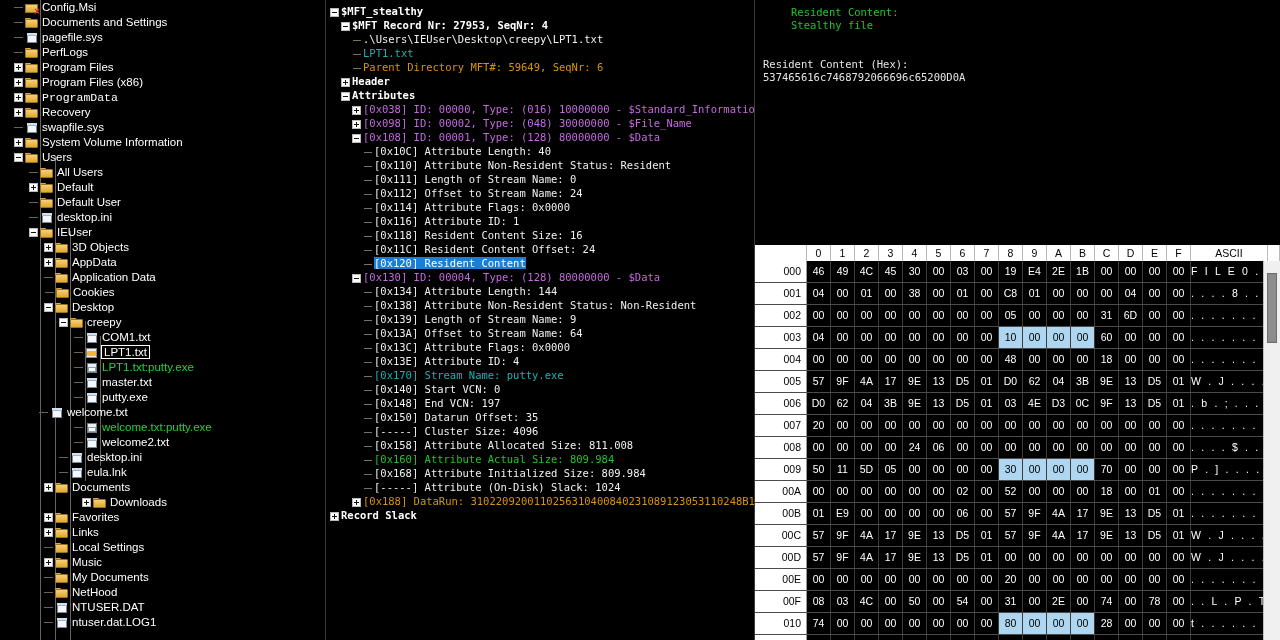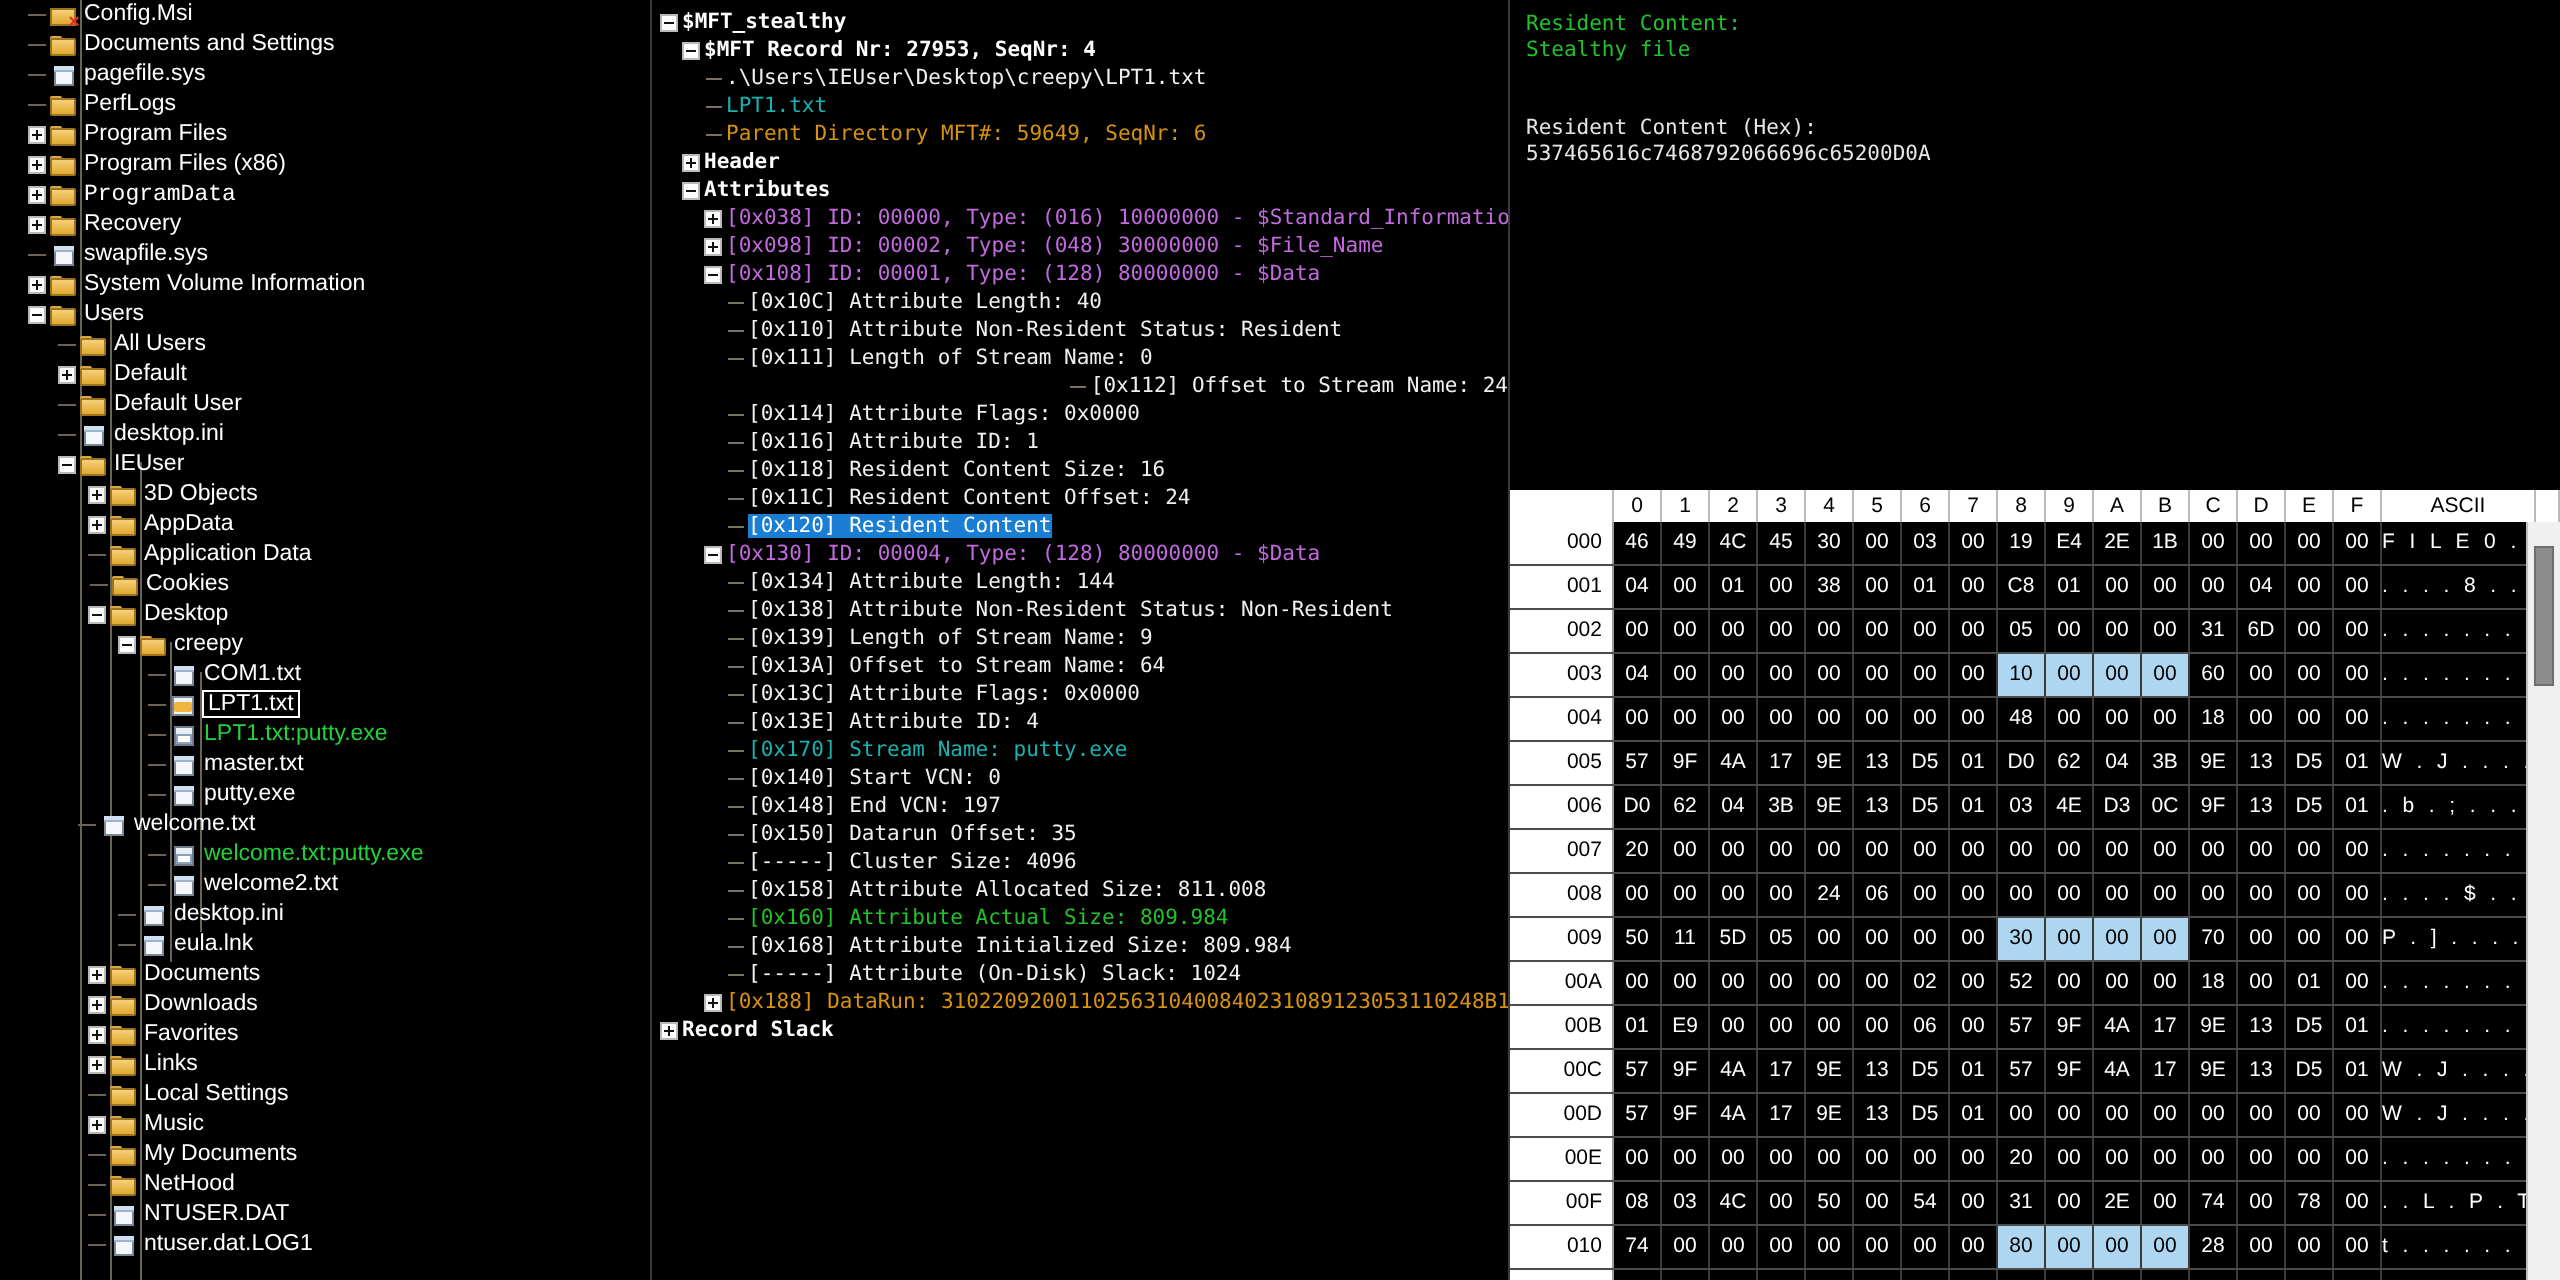"Resident Content:" .res-green { margin-left: none -> 28px }
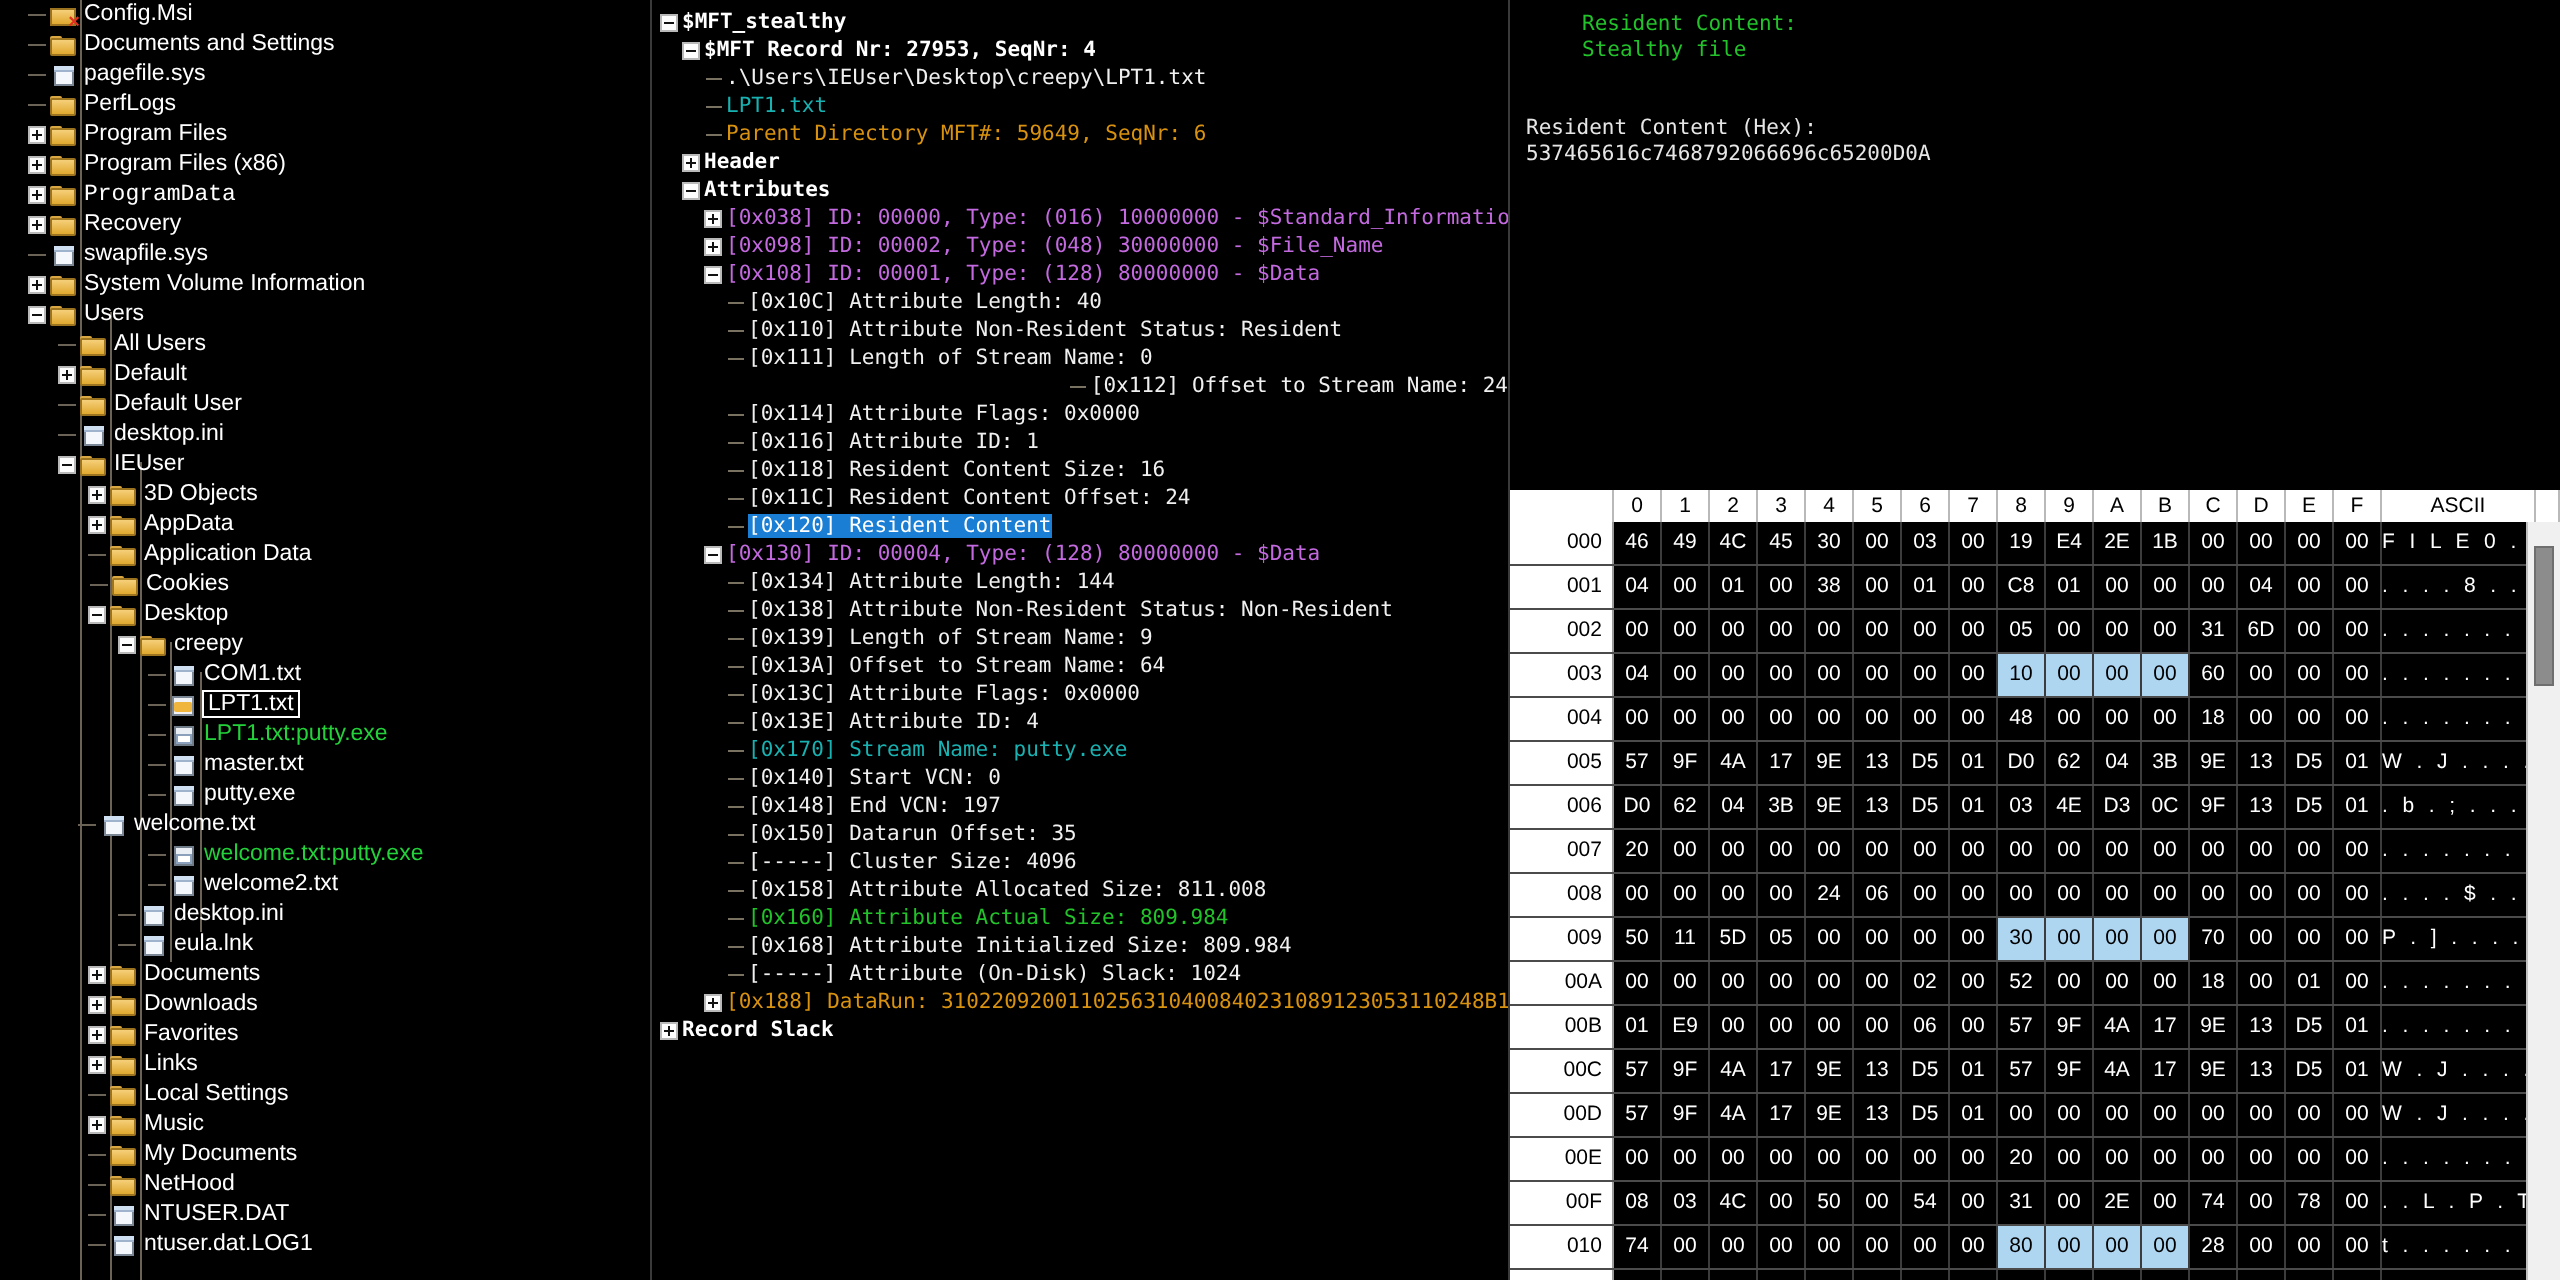"[0x112] Offset to Stream Name:" div.mrow { text-align: right -> none }
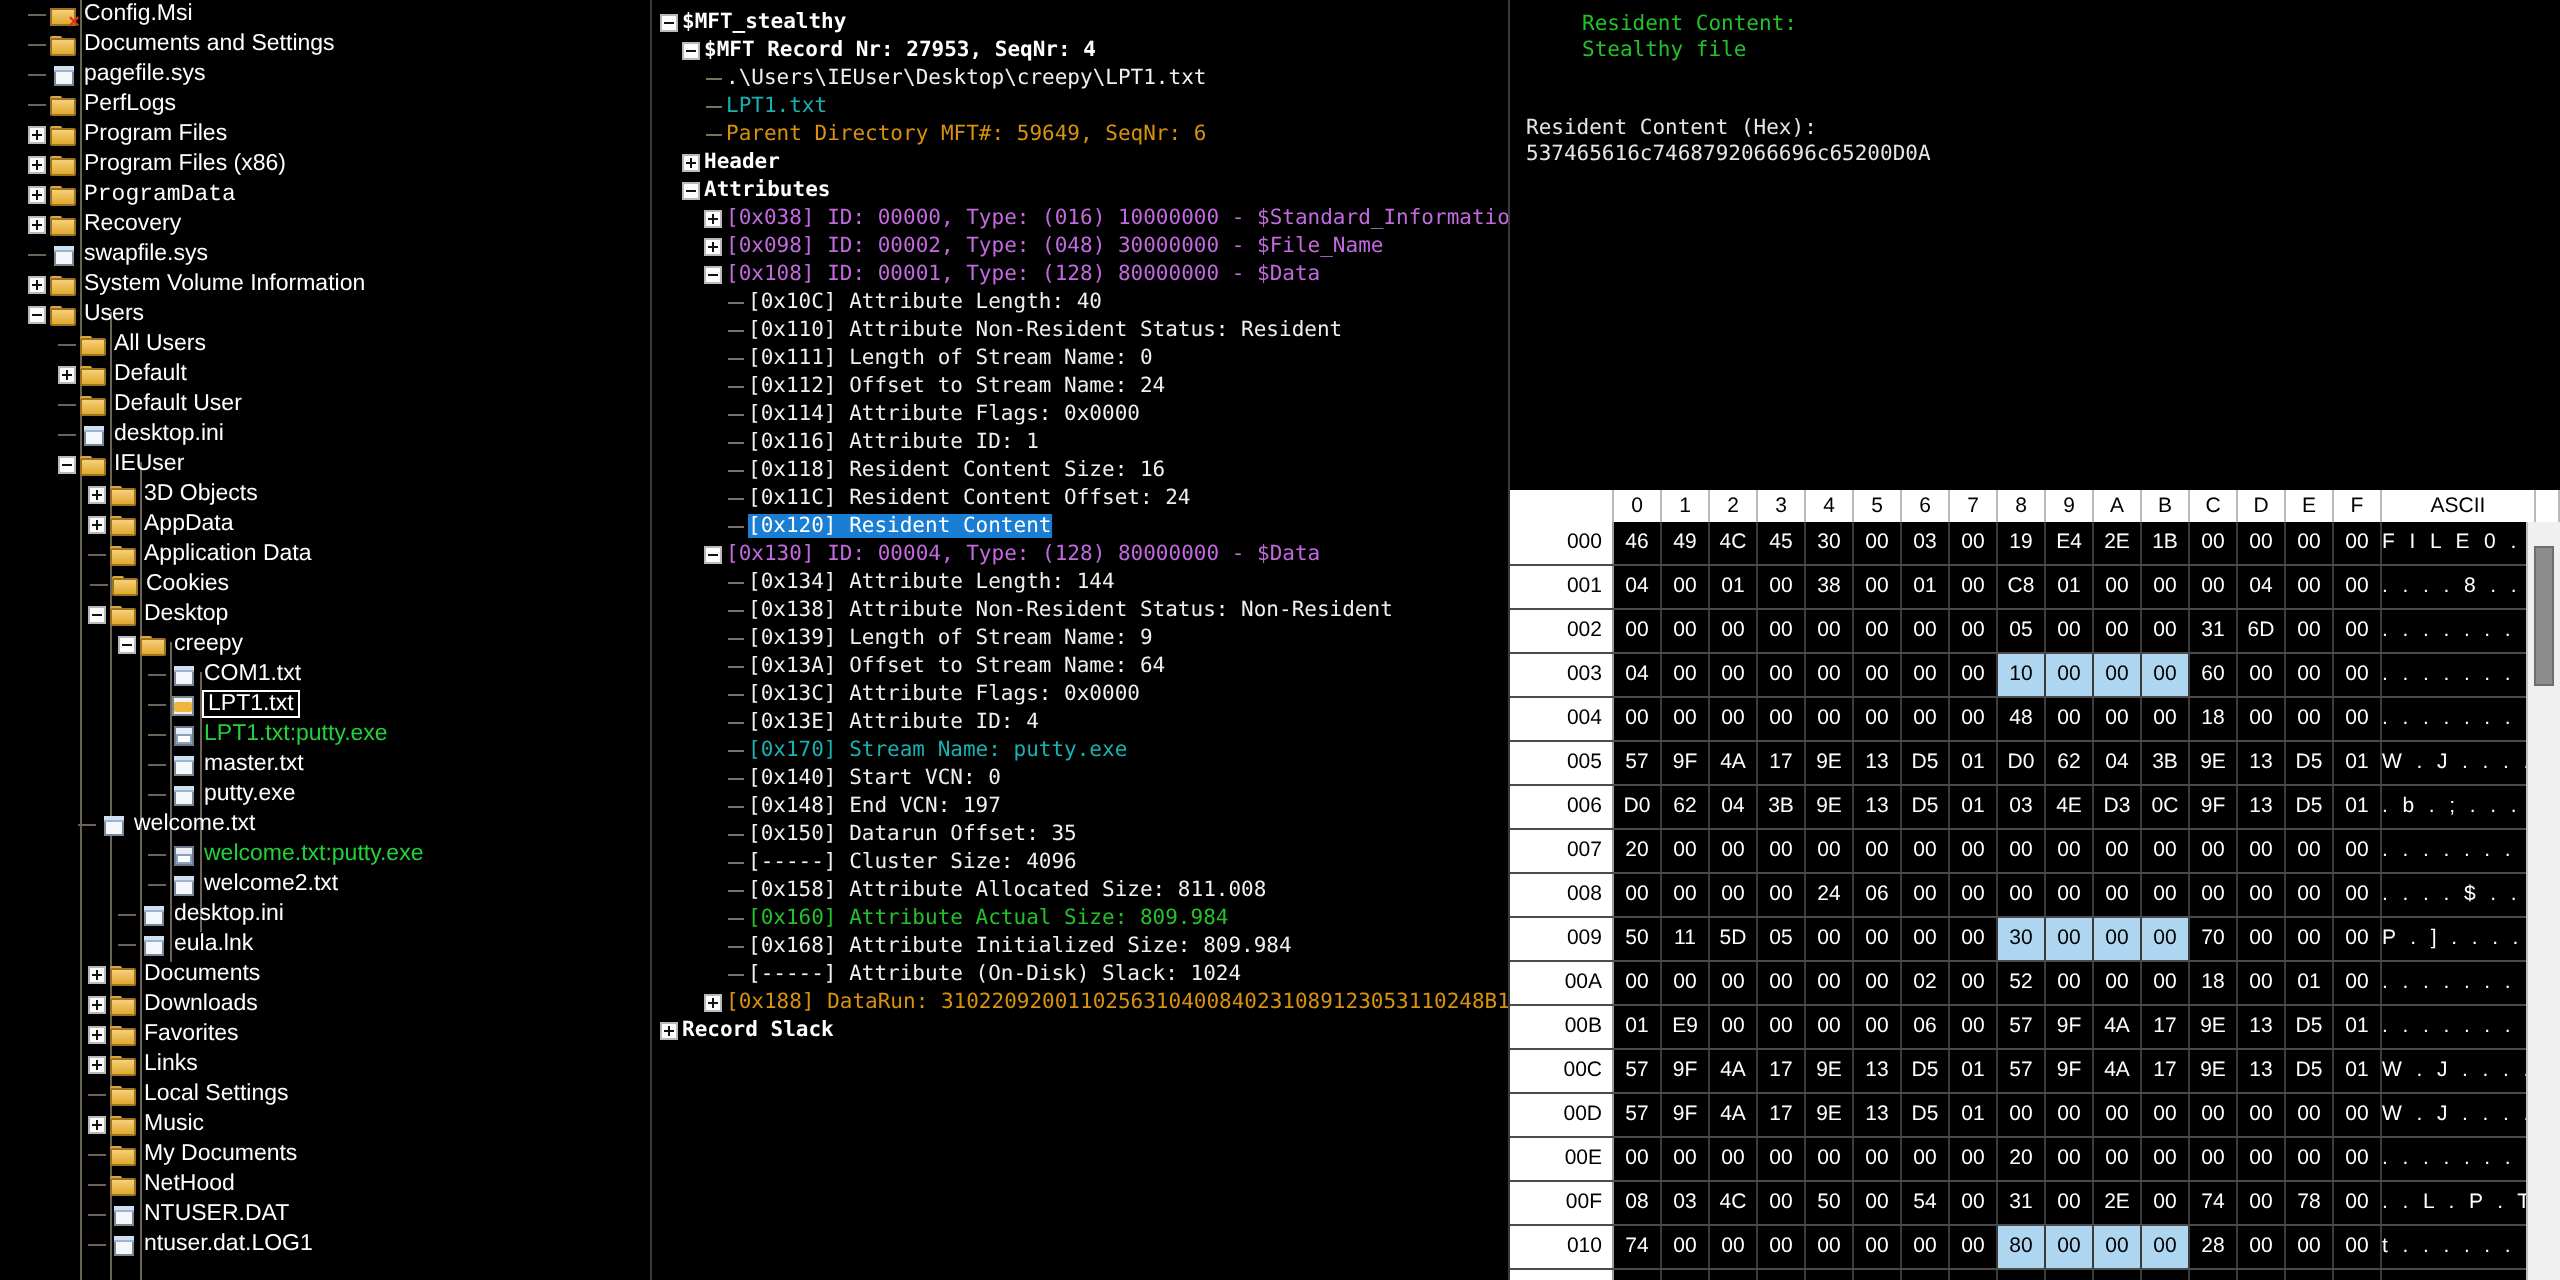"Downloads" div.tnode { margin-left: none -> 38px }
